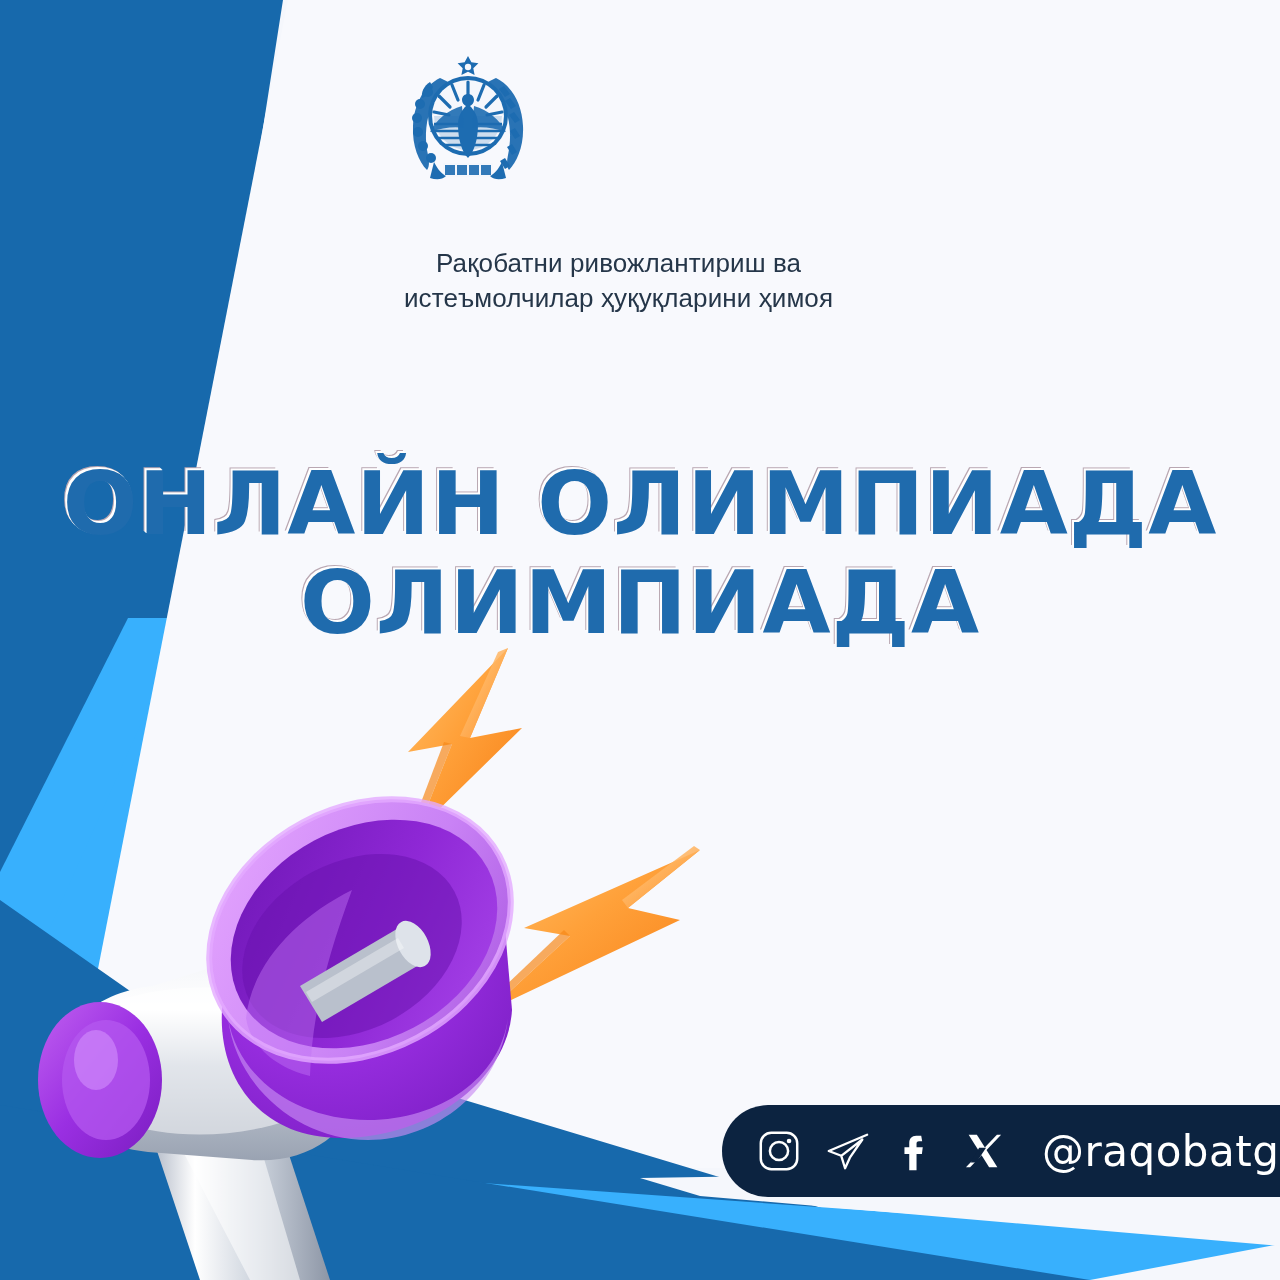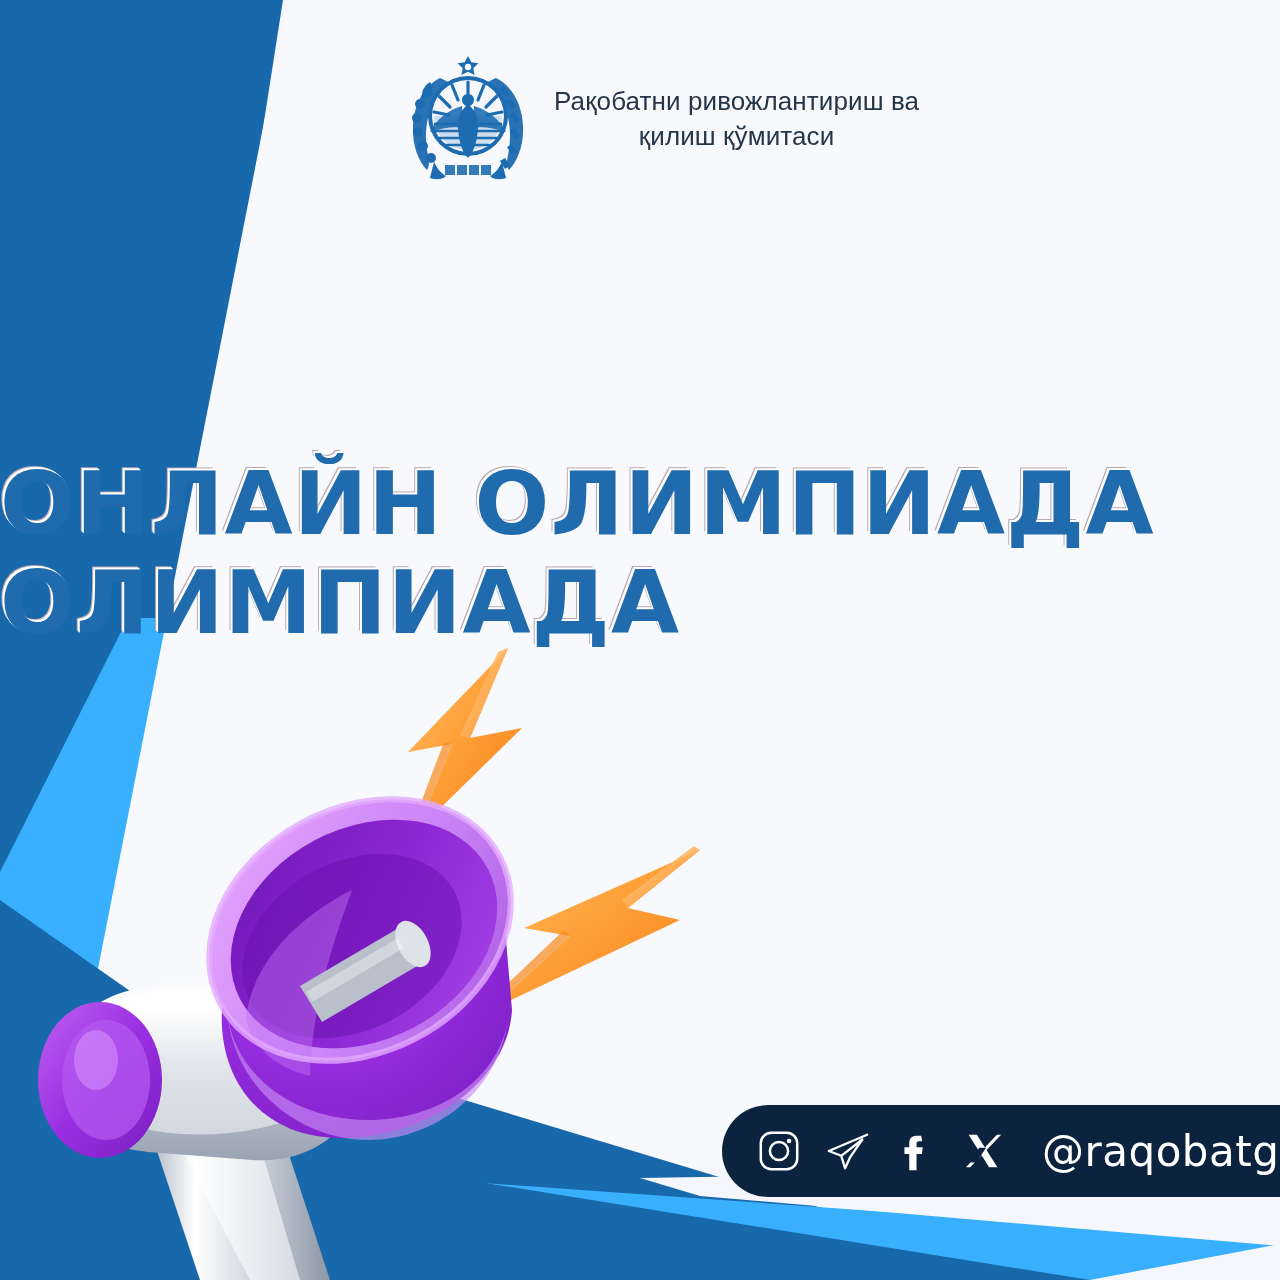"Рақобатни ривожлантириш ва" .header { flex-direction: none -> column }
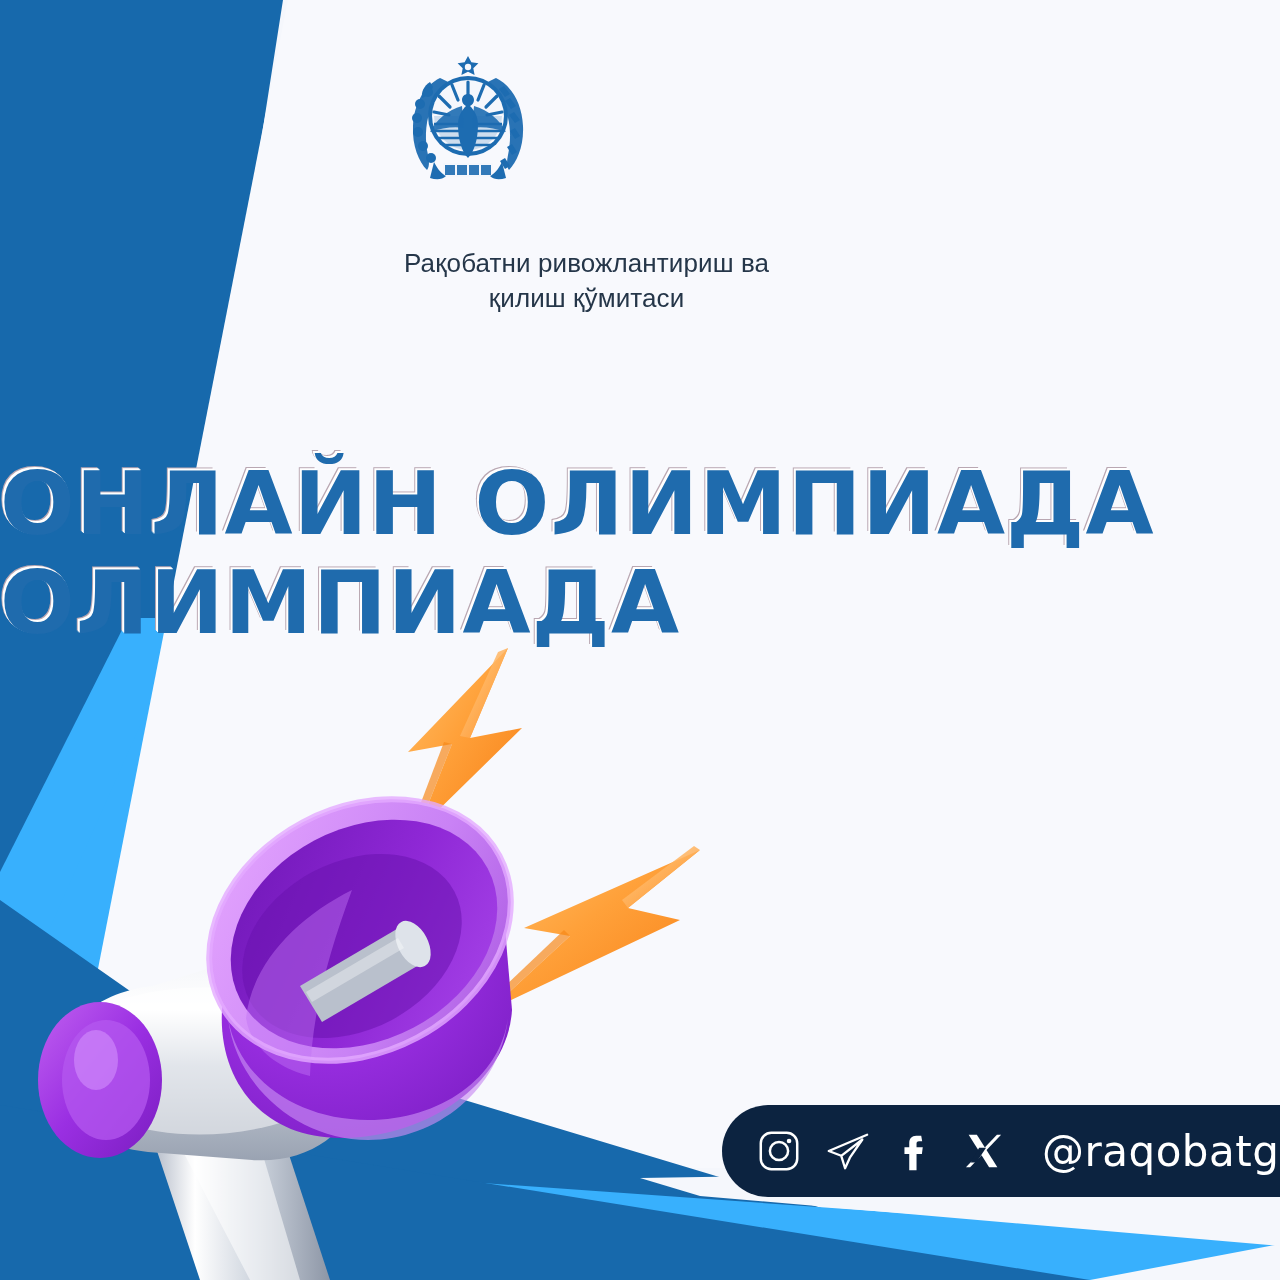"истеъмолчилар ҳуқуқларини ҳимоя" span.l { html: none -> <span>истеъмолчилар ҳуқуқларини ҳимоя</span> }
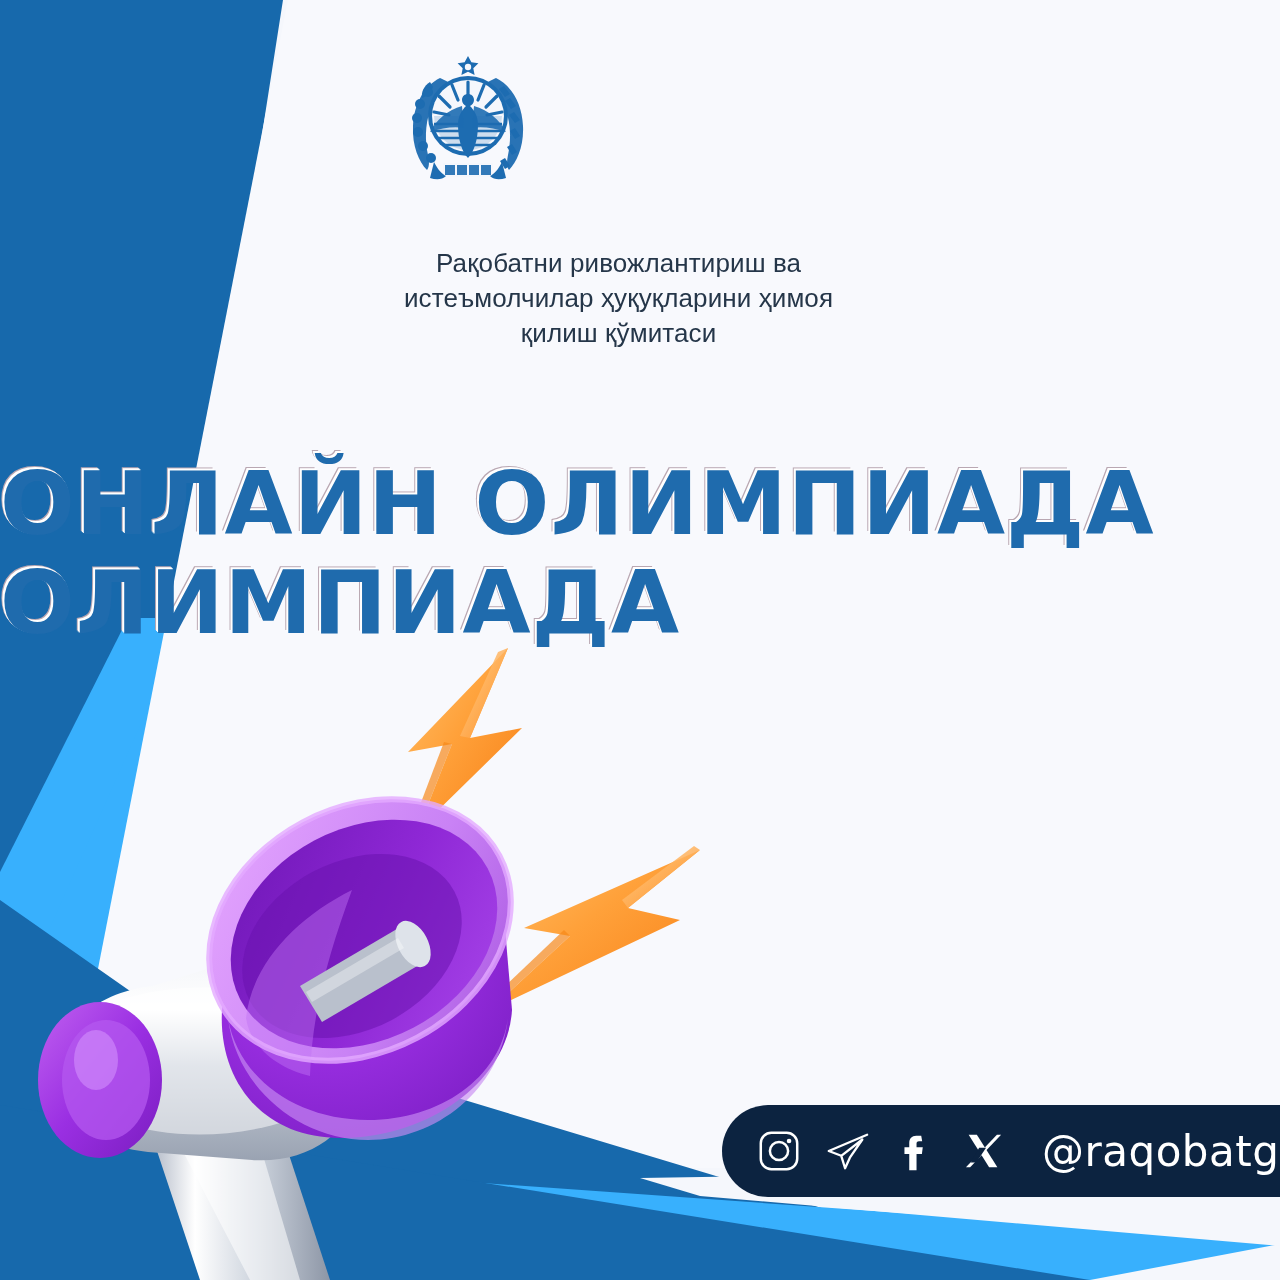"қилиш қўмитаси" span.l { html: <span>қилиш қўмитаси</span> -> none }
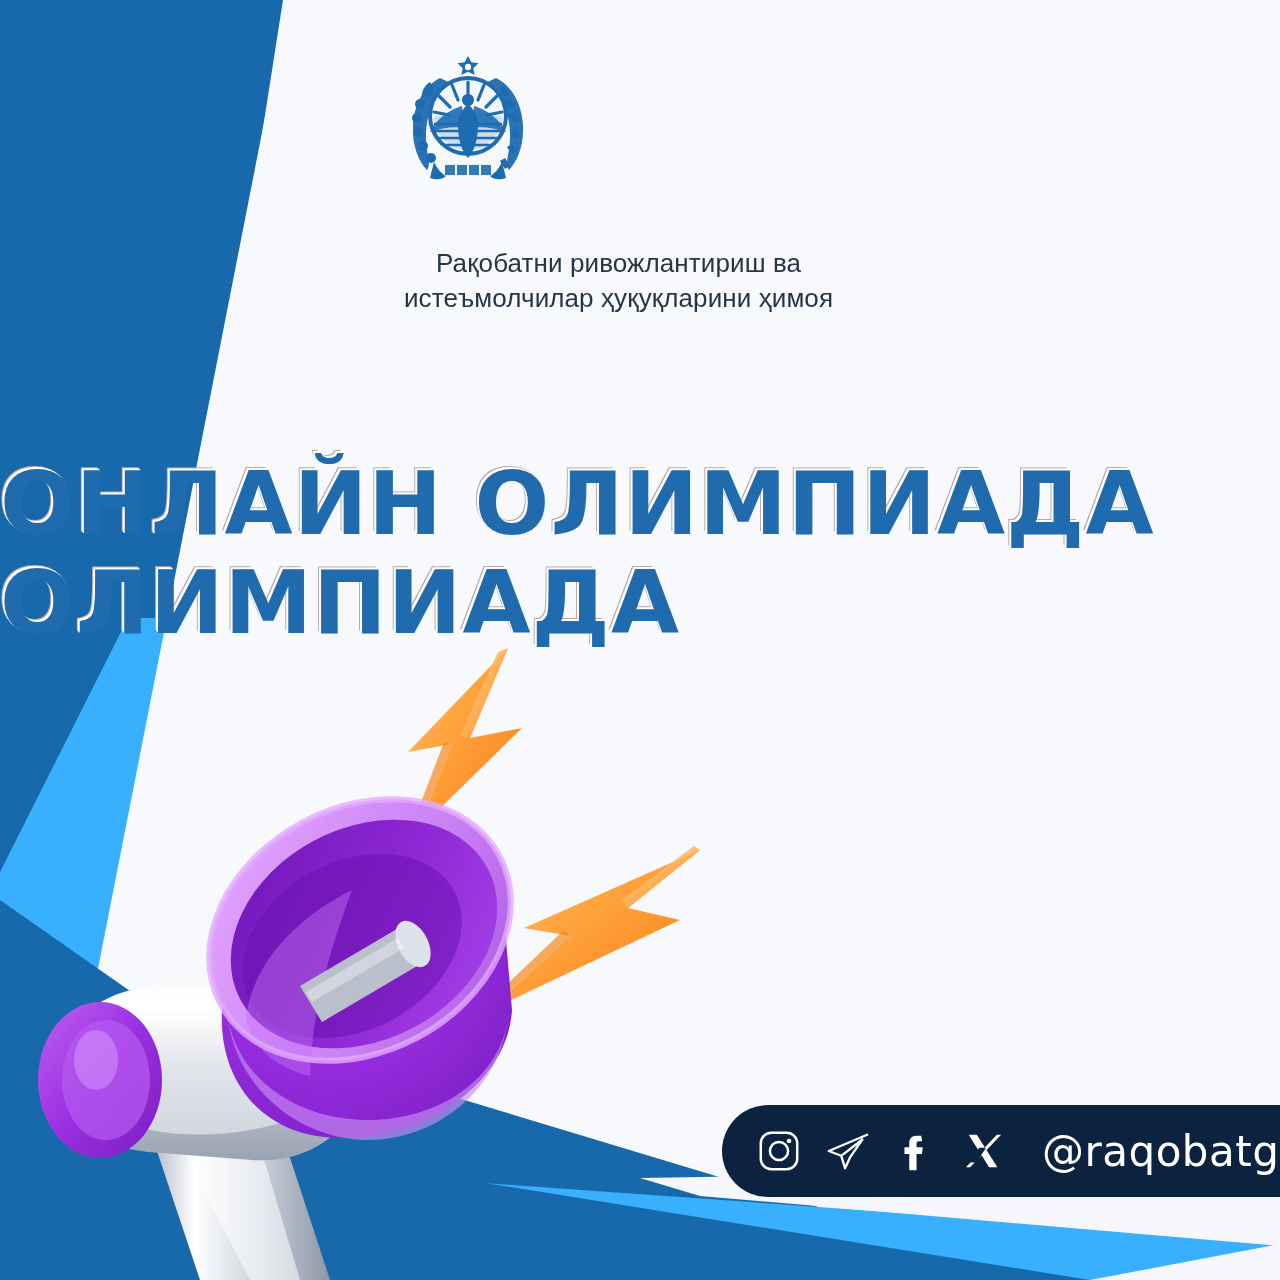"ОНЛАЙН ОЛИМПИАДА" .headline { text-align: left -> center }
